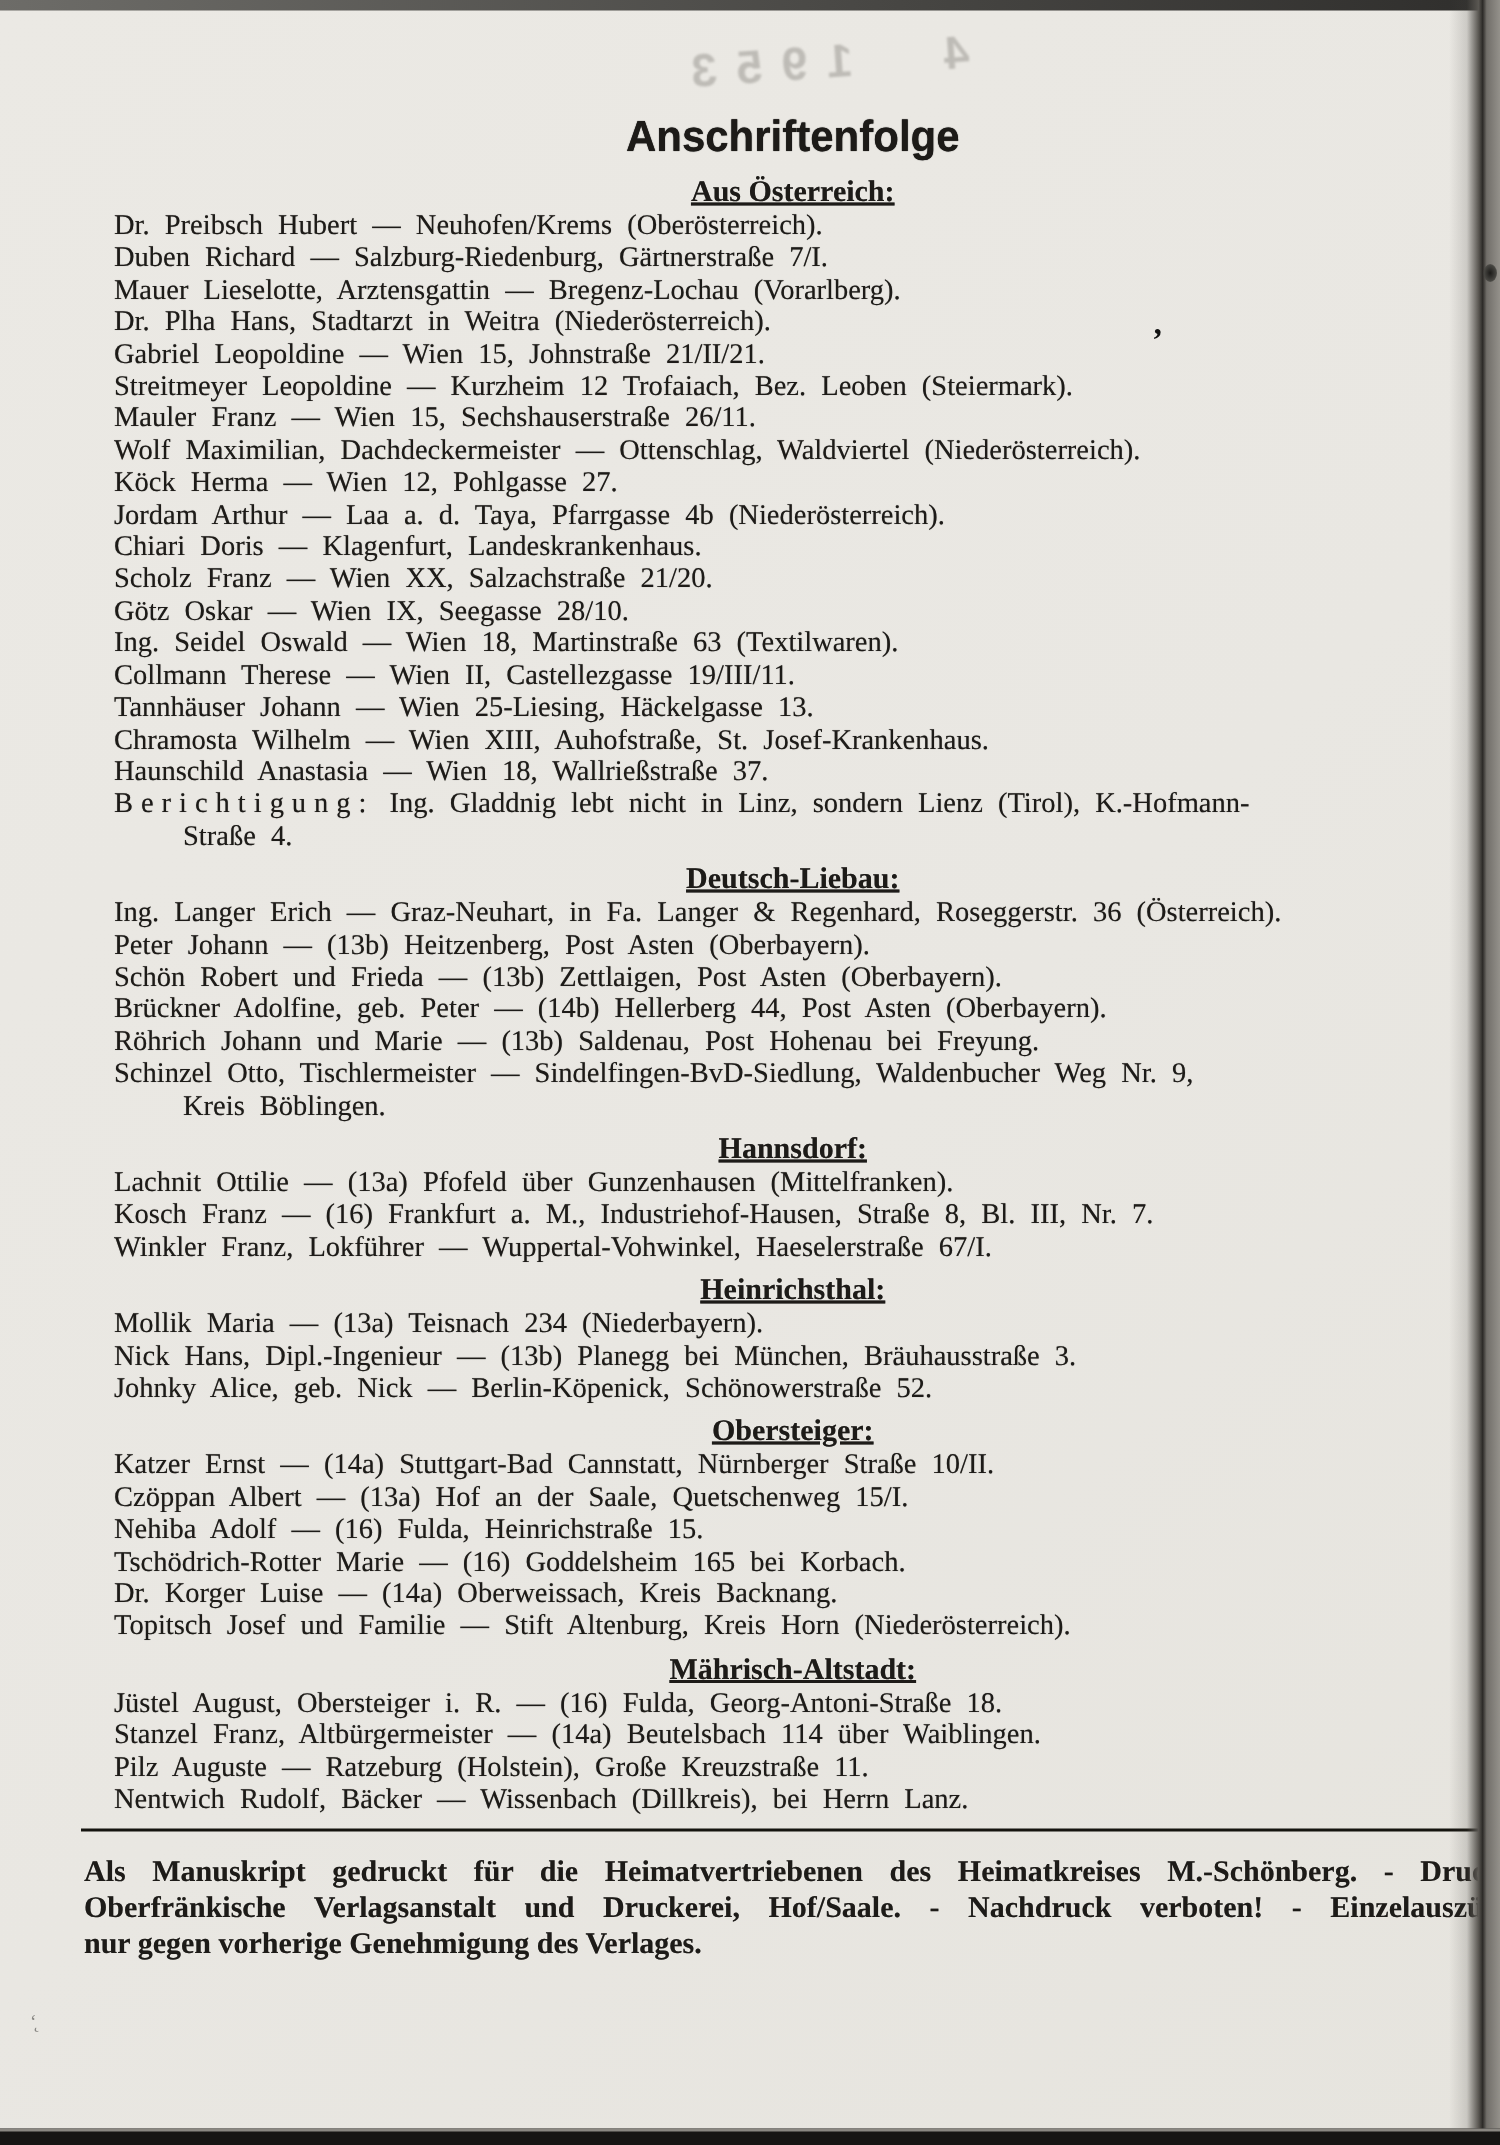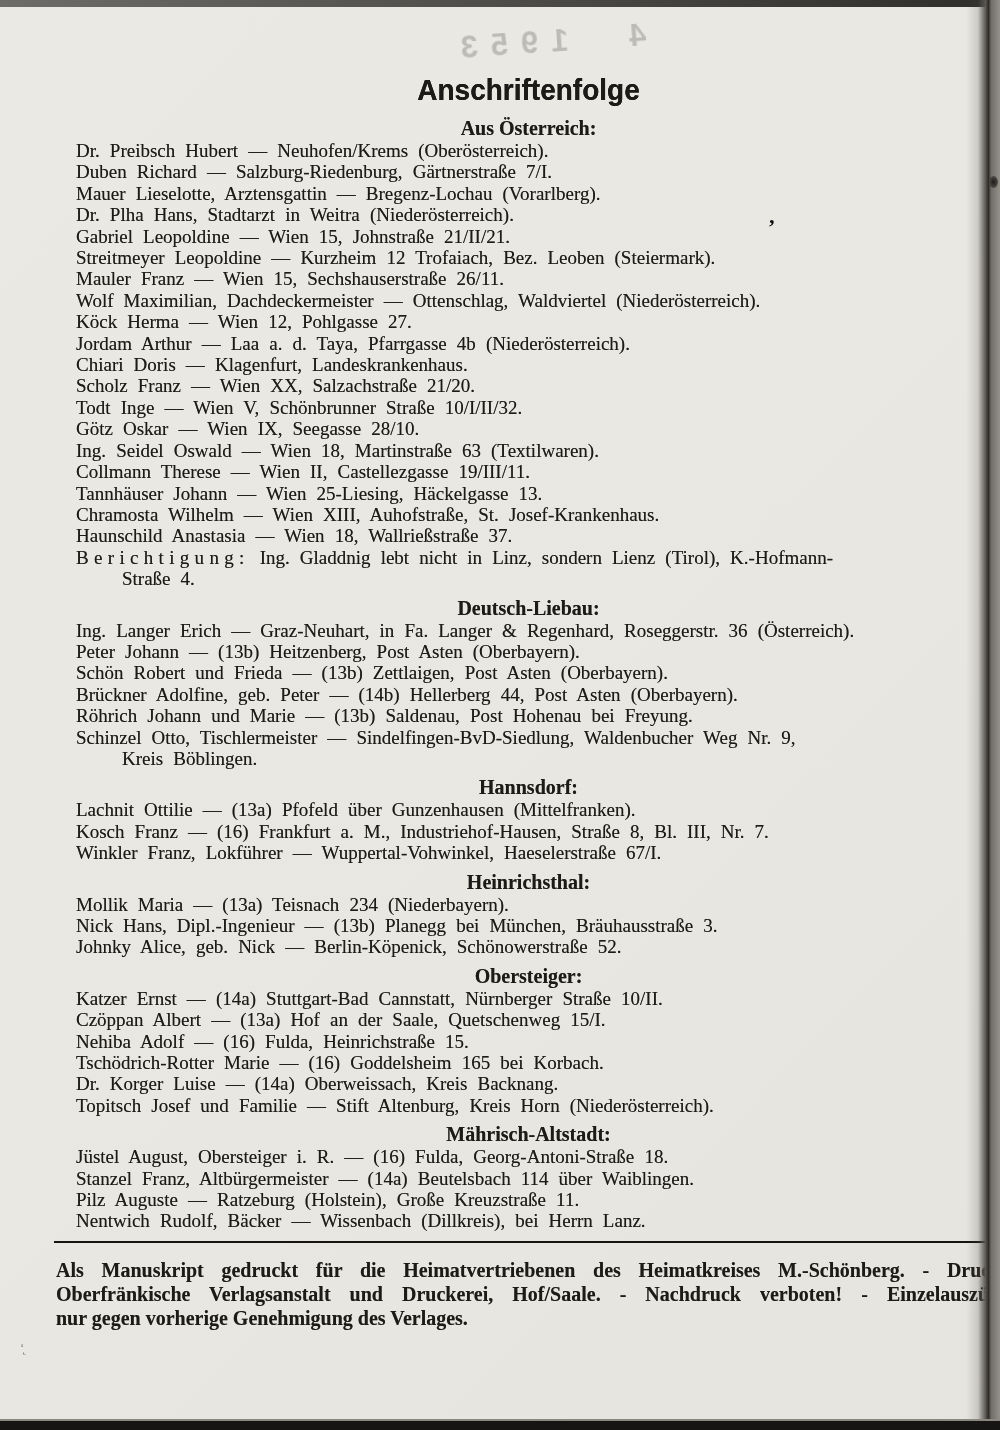"Aus Österreich:" .section-heading { text-decoration: none -> underline }
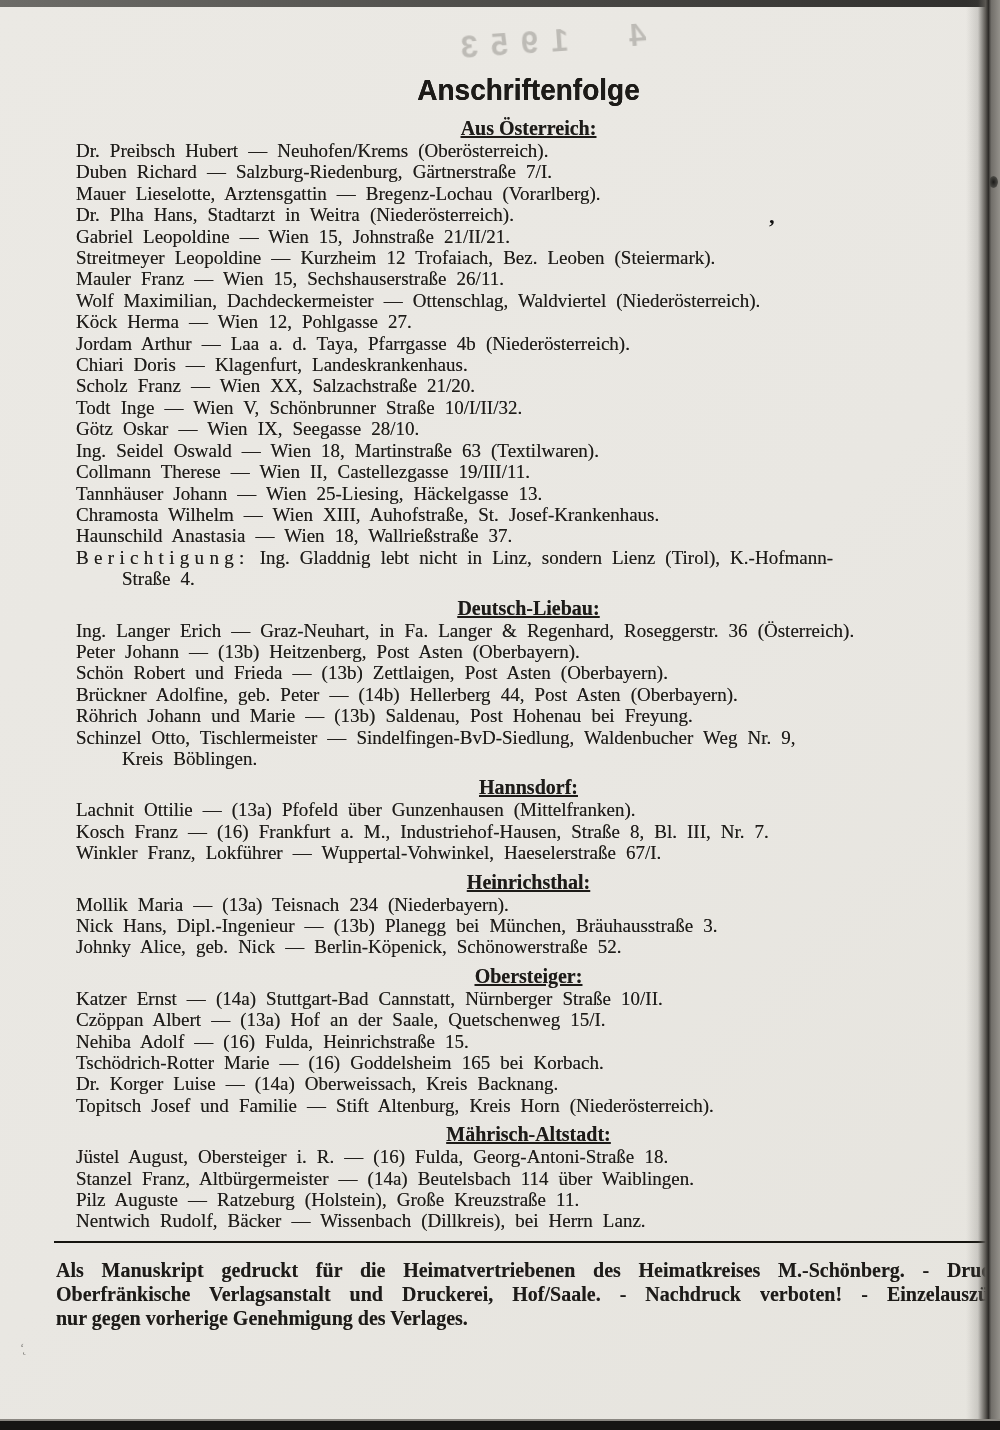"Todt Inge — Wien V," div.entry { html: <div>Todt Inge — Wien V, Schönbrunner Straße 10/I/II/32.</div> -> none }
